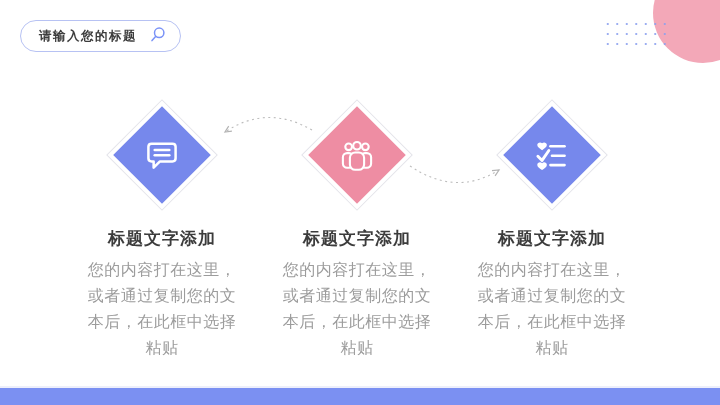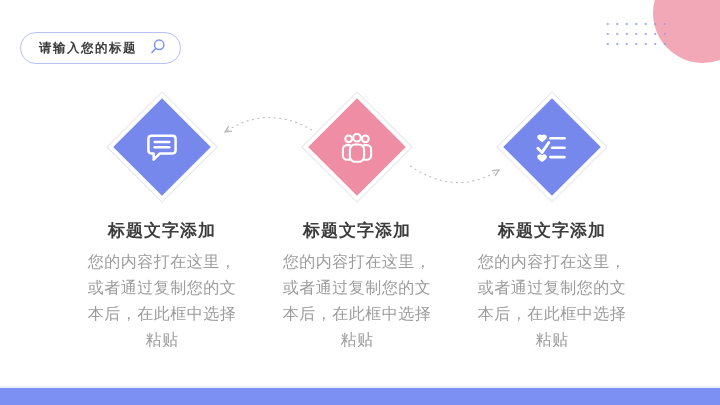"请输入您的标题" .title-pill { top: 32px -> 20px }
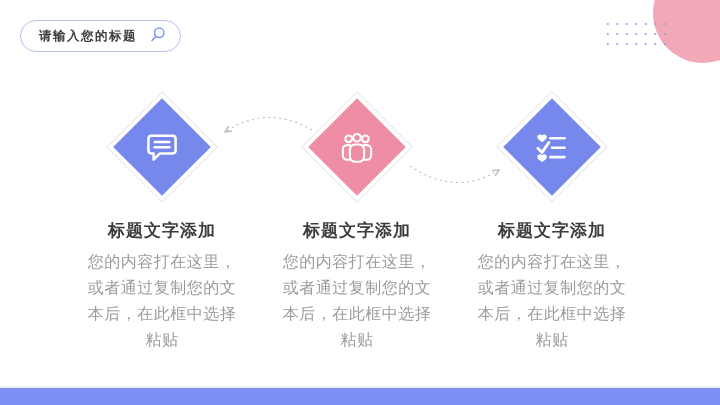"标题文字添加" .step { top: 89px -> 97px }
